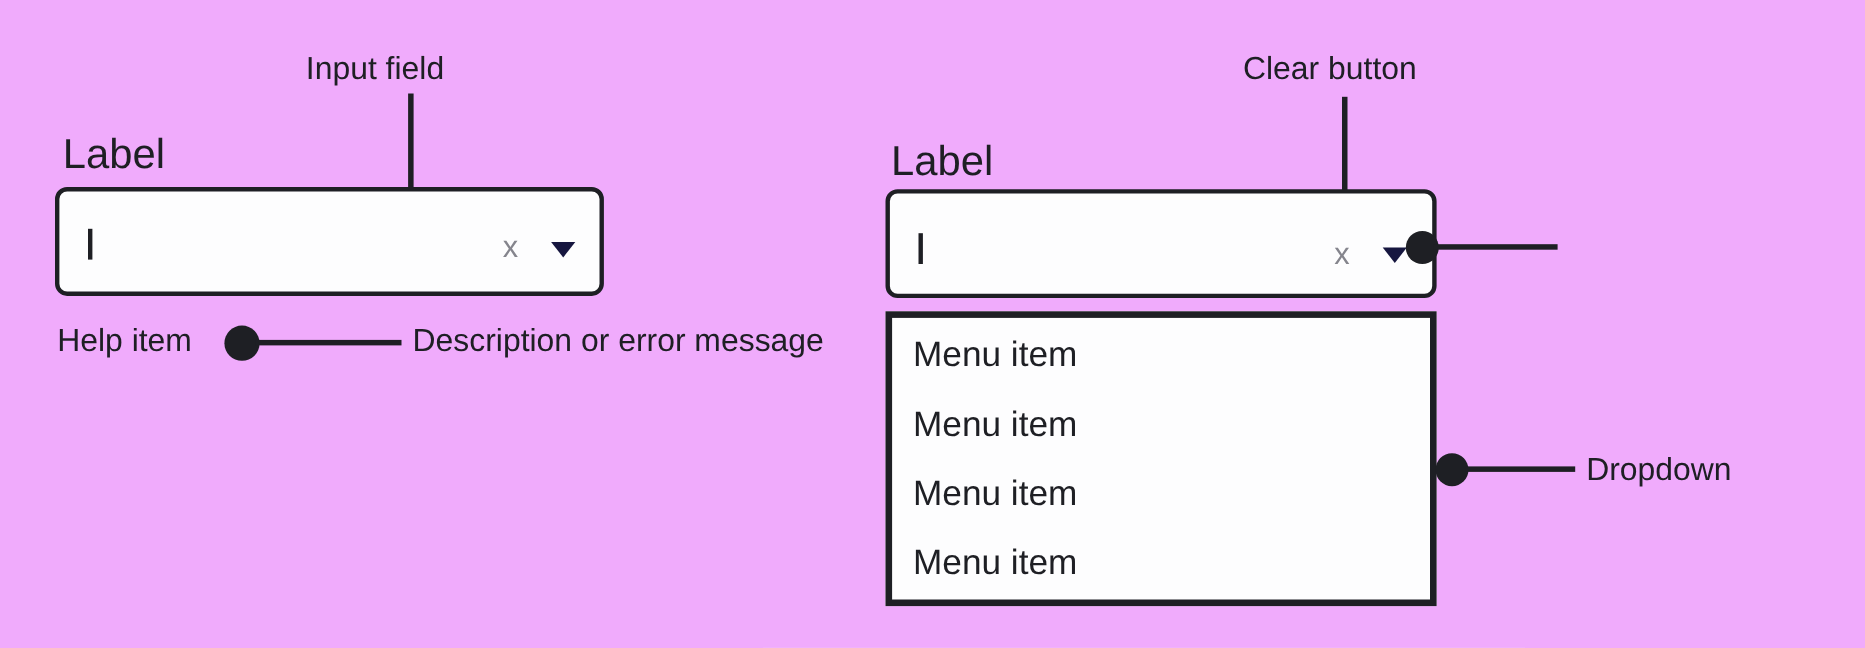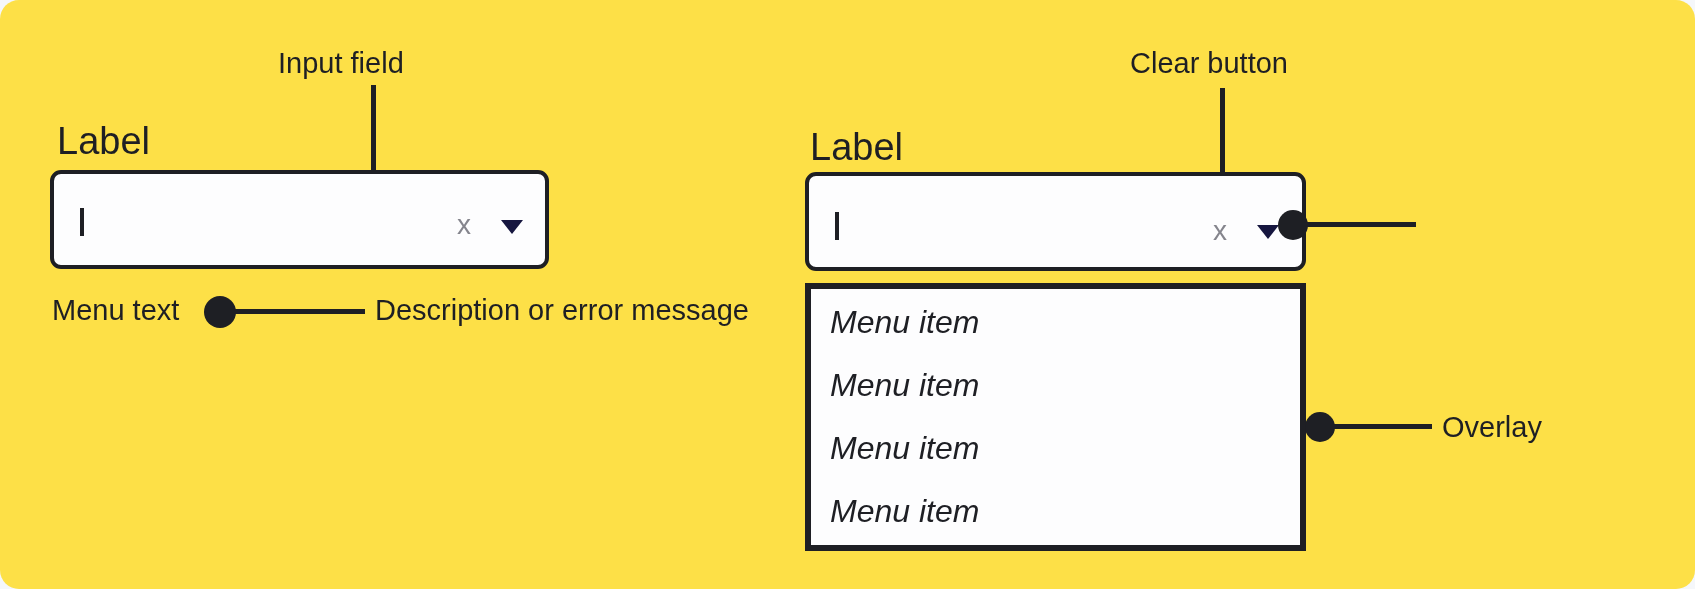"Input field" .canvas { background: #fde047 -> #f0abfc; border-radius: 19px -> none }
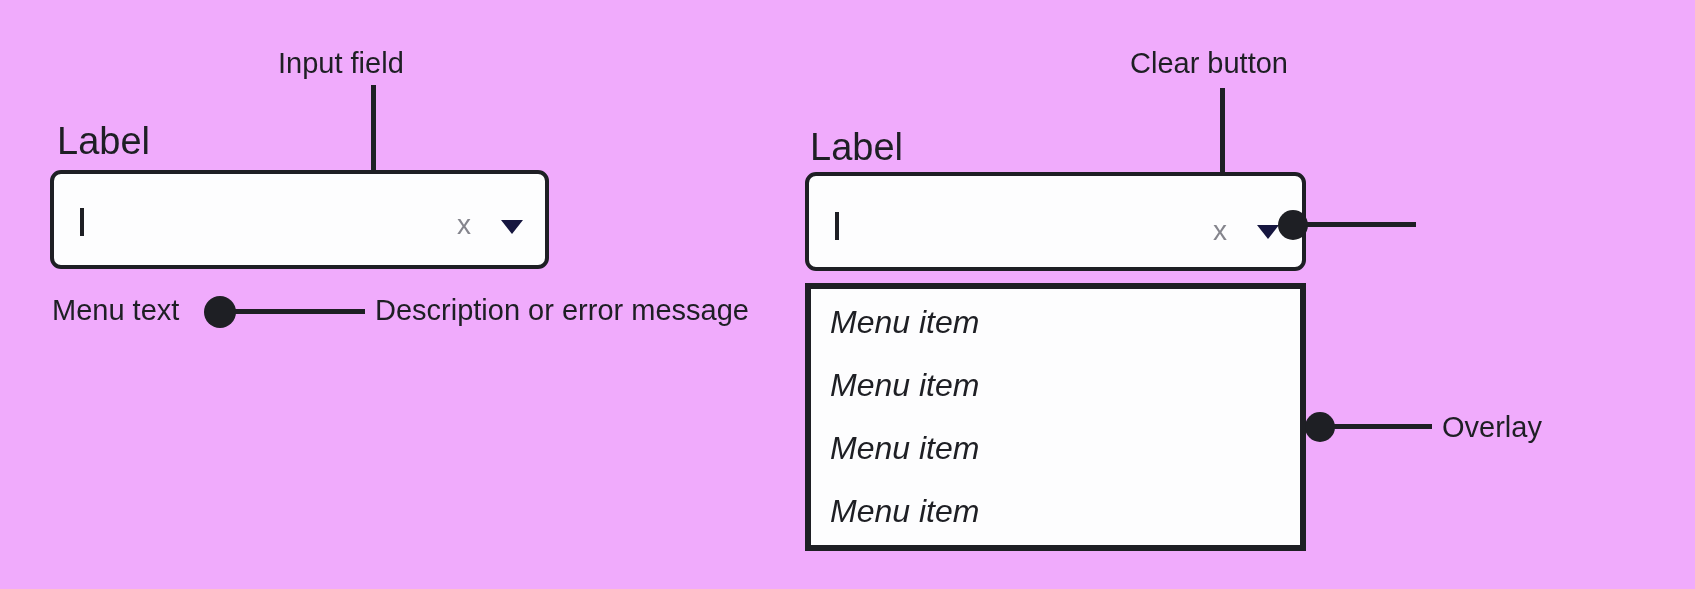"Menu text" div.txt { text: Menu text -> Help item }
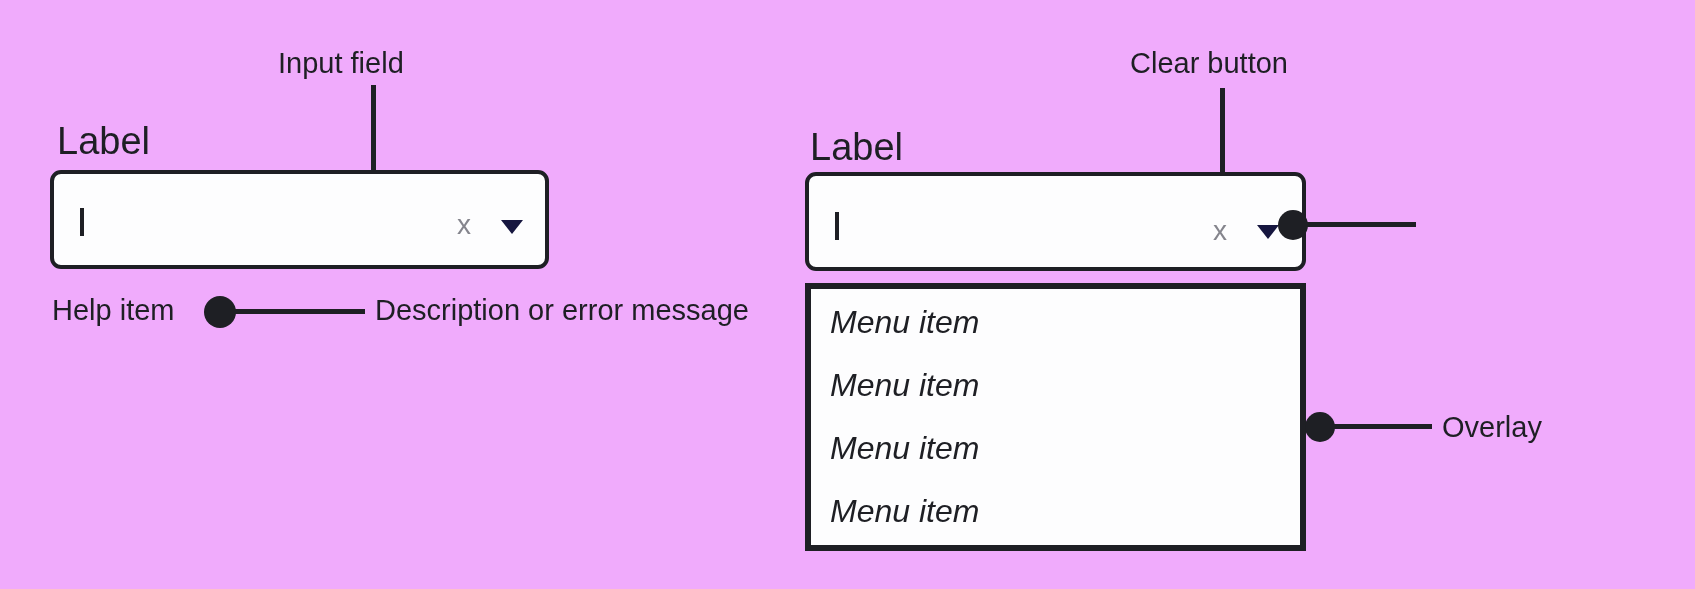"Menu item" .menu { font-style: italic -> none }
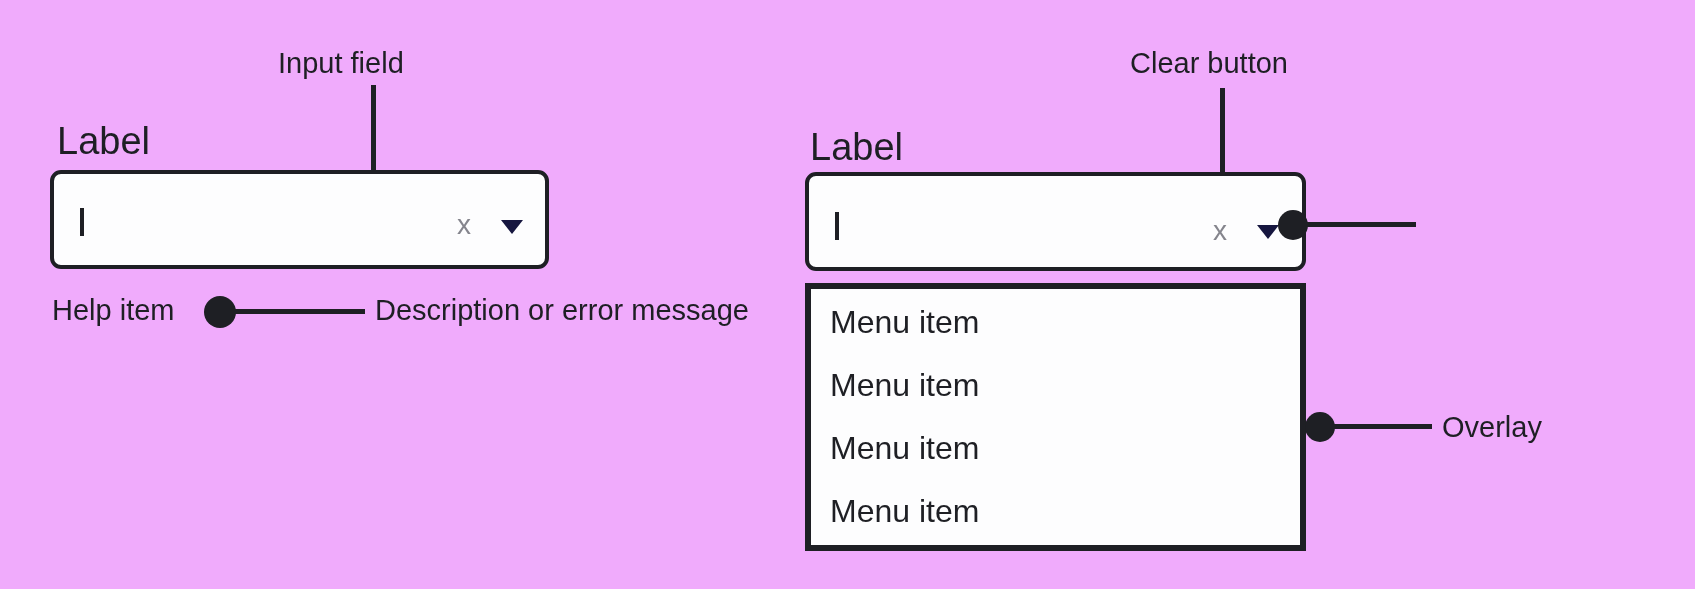"Overlay" div.txt { text: Overlay -> Dropdown }
